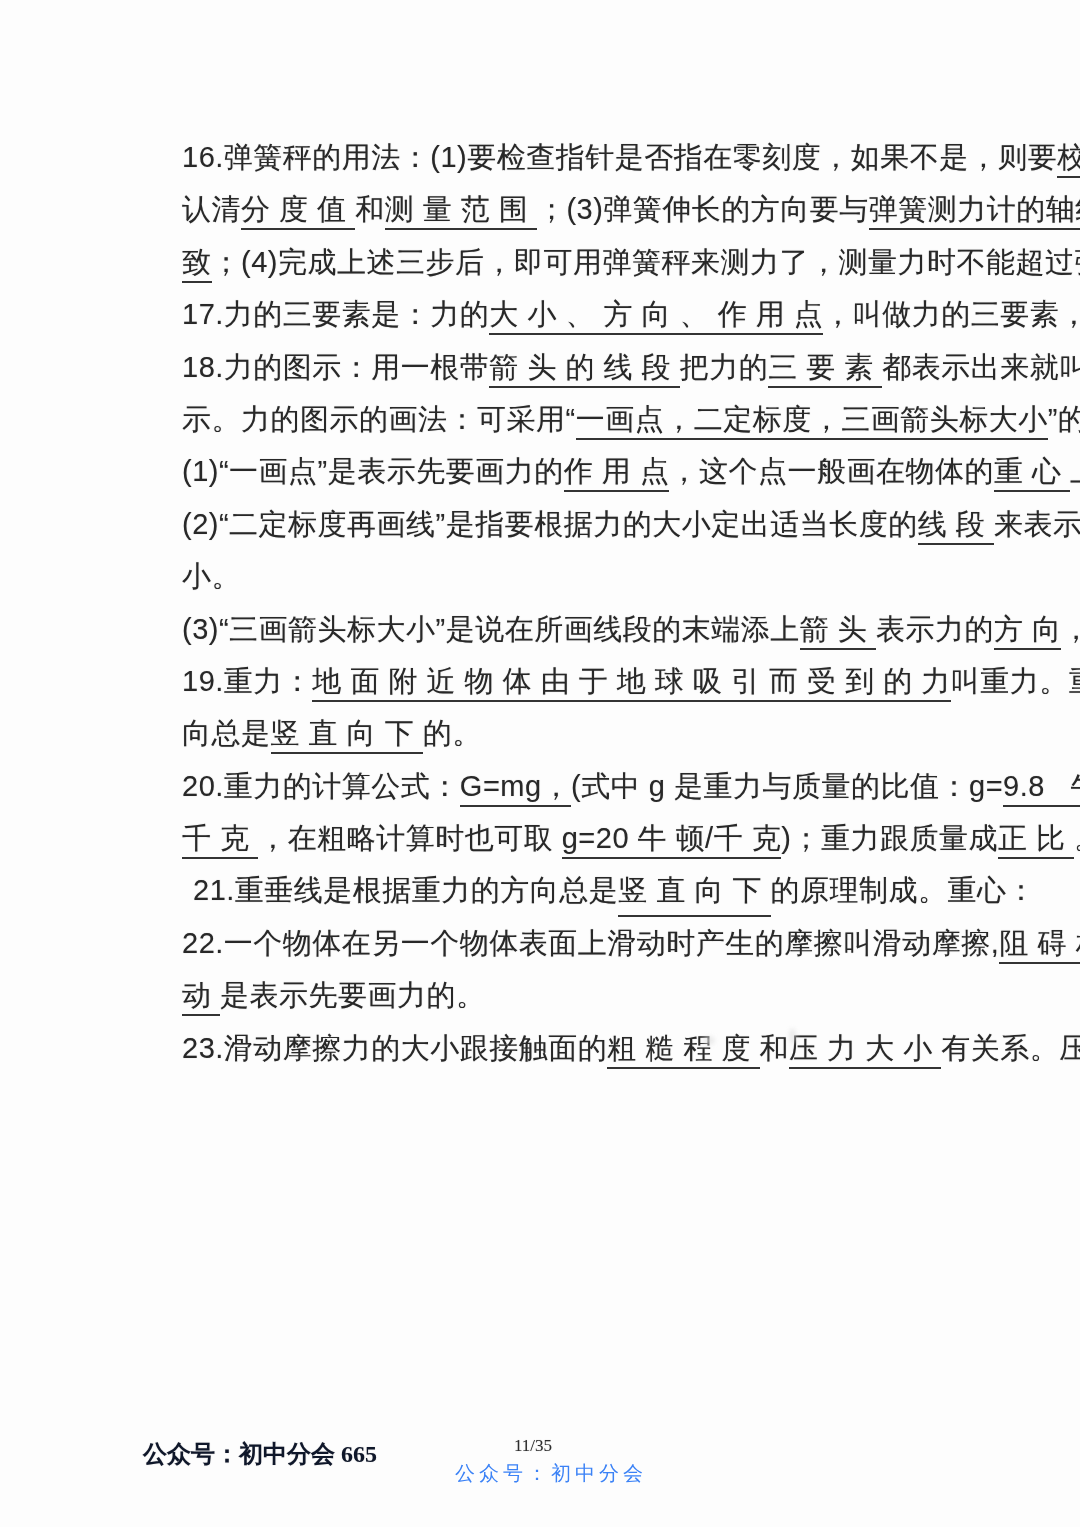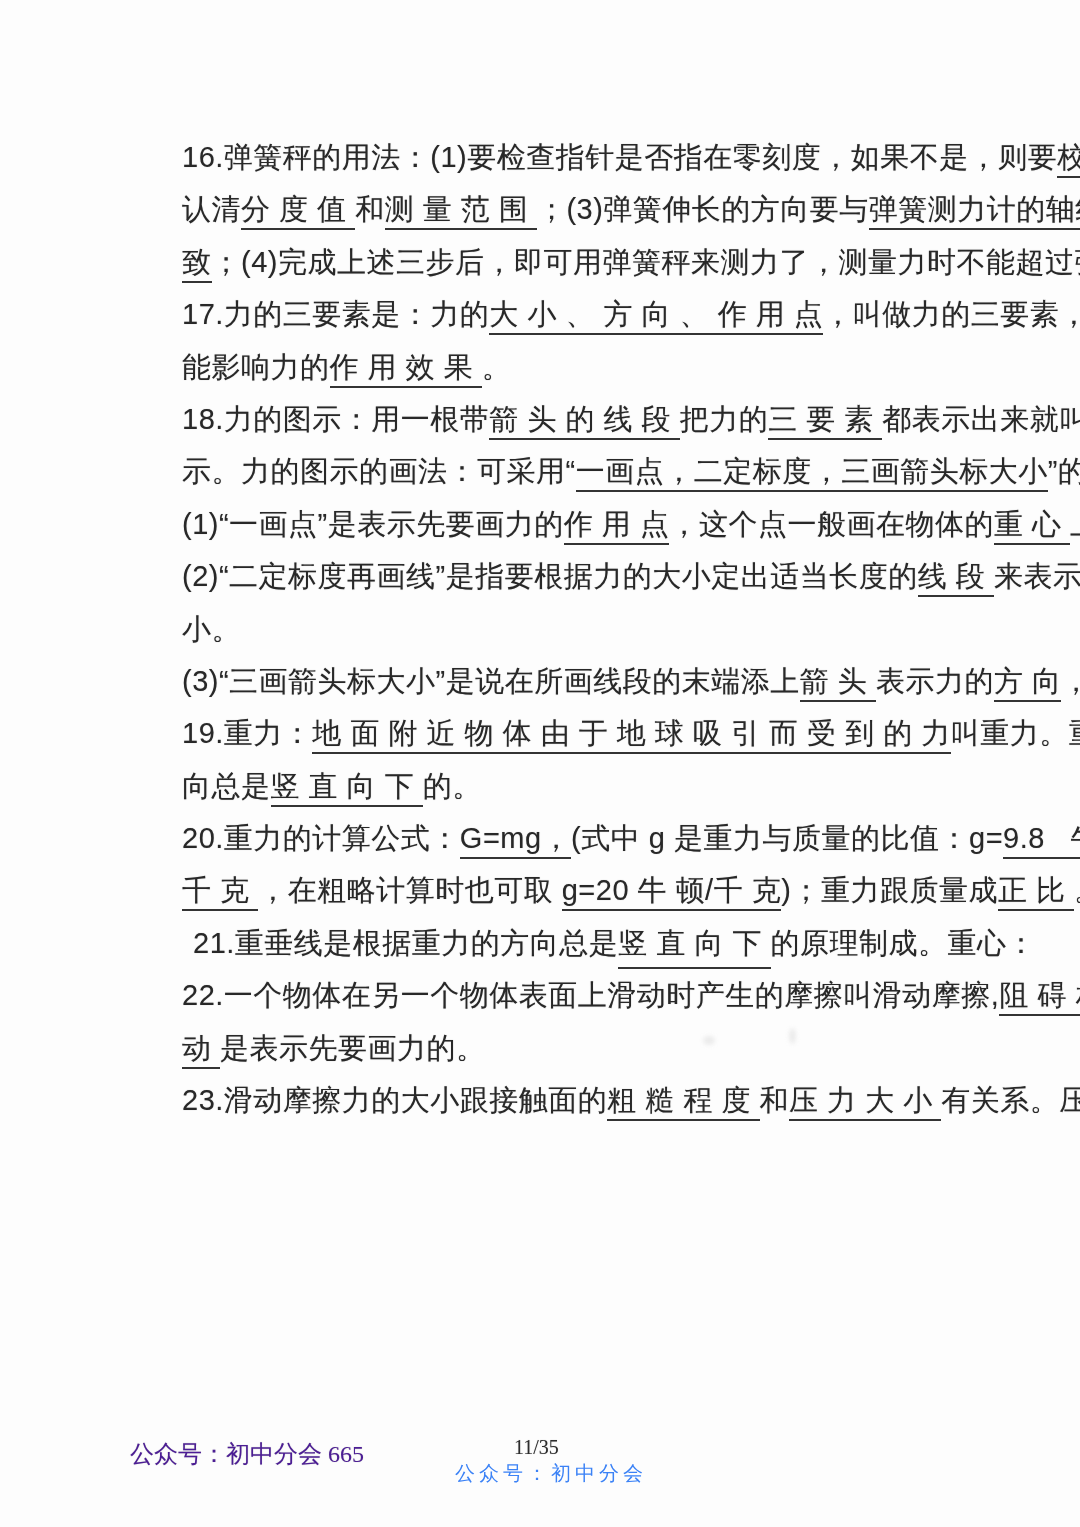"能影响力的作 用 效 果 。" div.line { html: <div><span>能影响力的</span><span>作 用 效 果 </span><span>。</span></div> -> none }
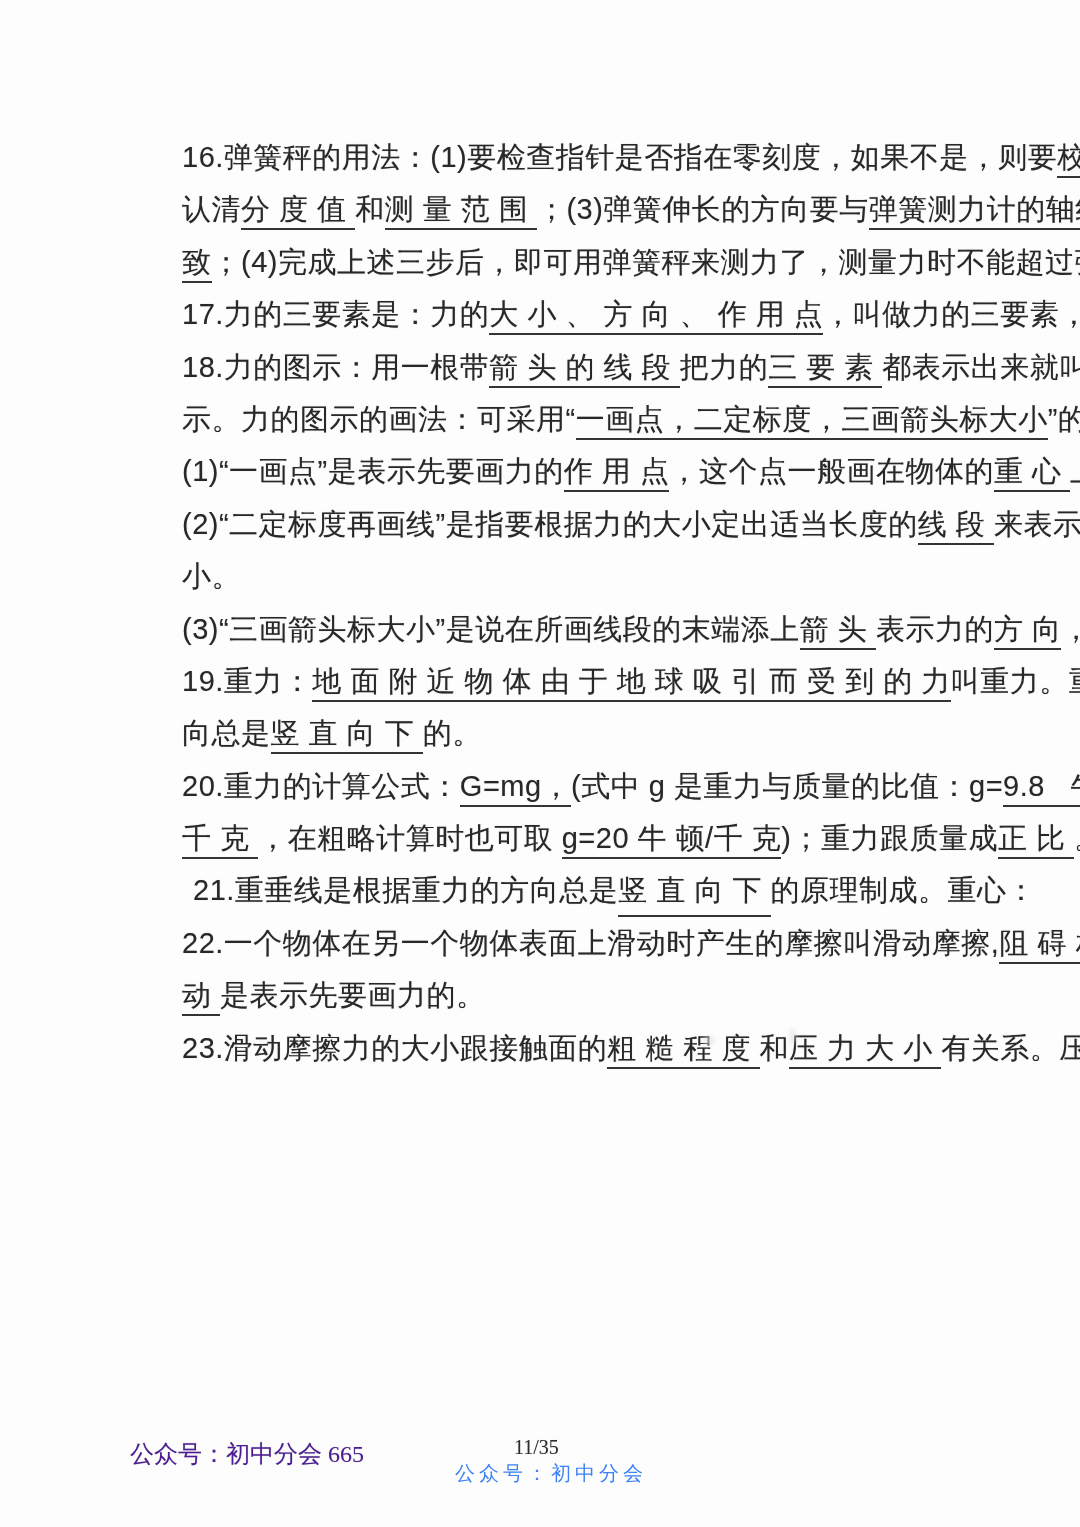"公众号：初中分会 665" .footer-left { color: #4c1d95 -> #0f172a; font-weight: none -> bold; left: 130px -> 143px }
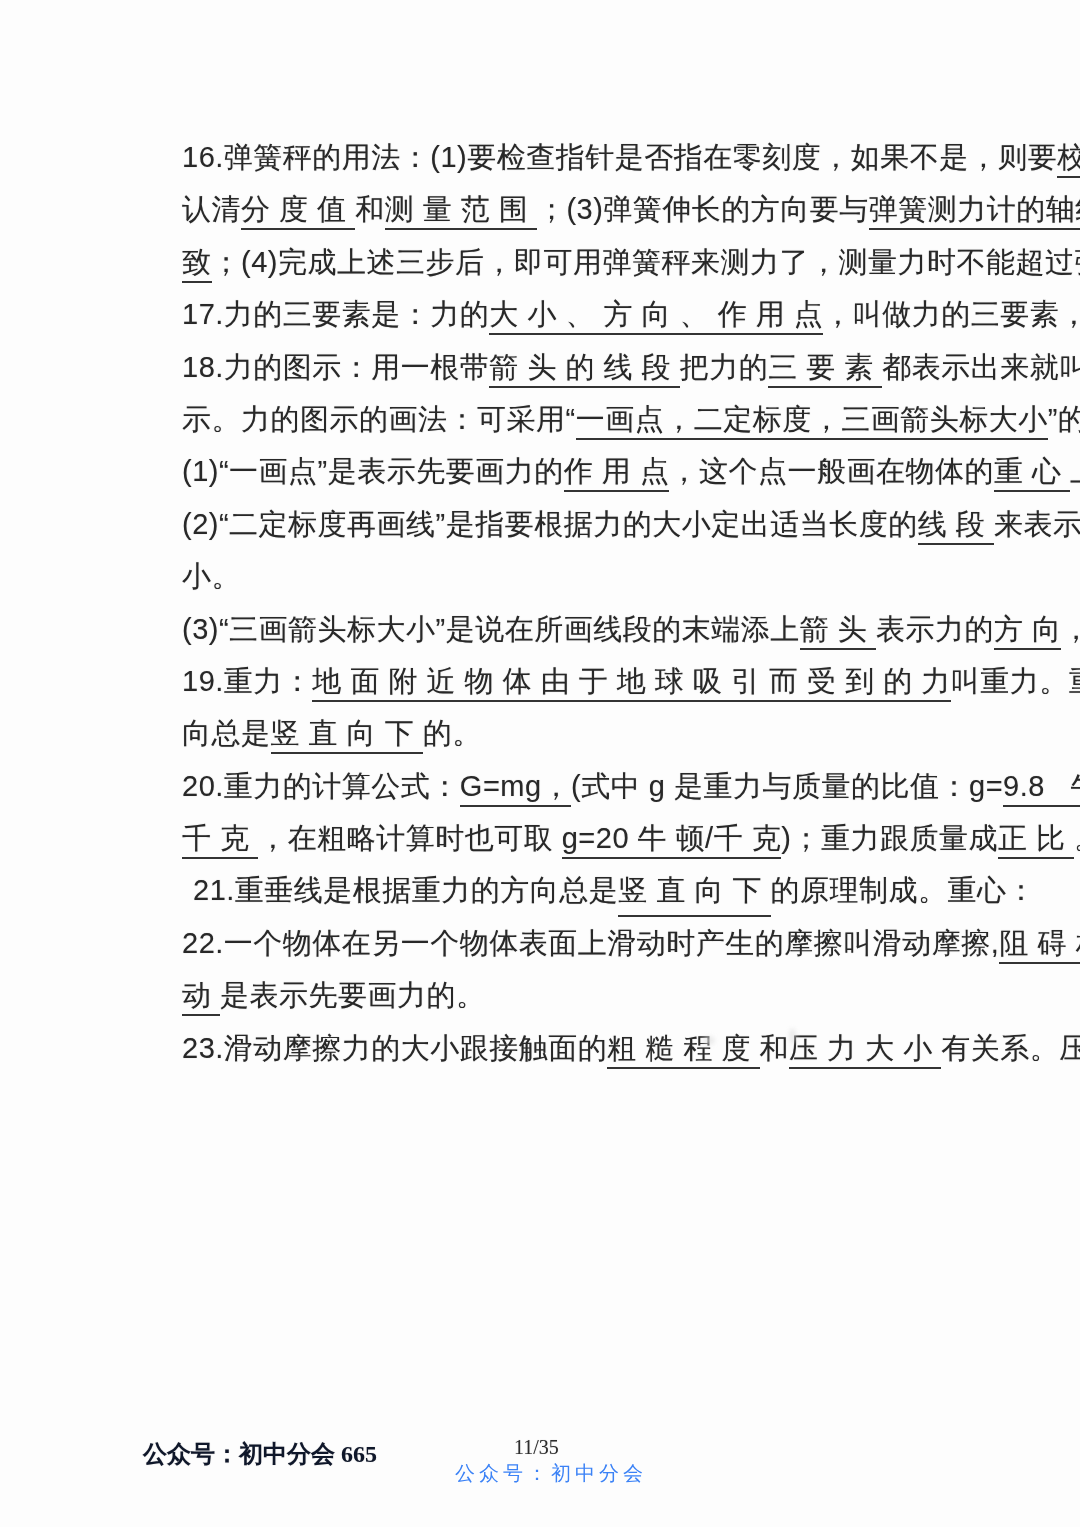"11/35" .footer-page { font-size: 20px -> 17px }
